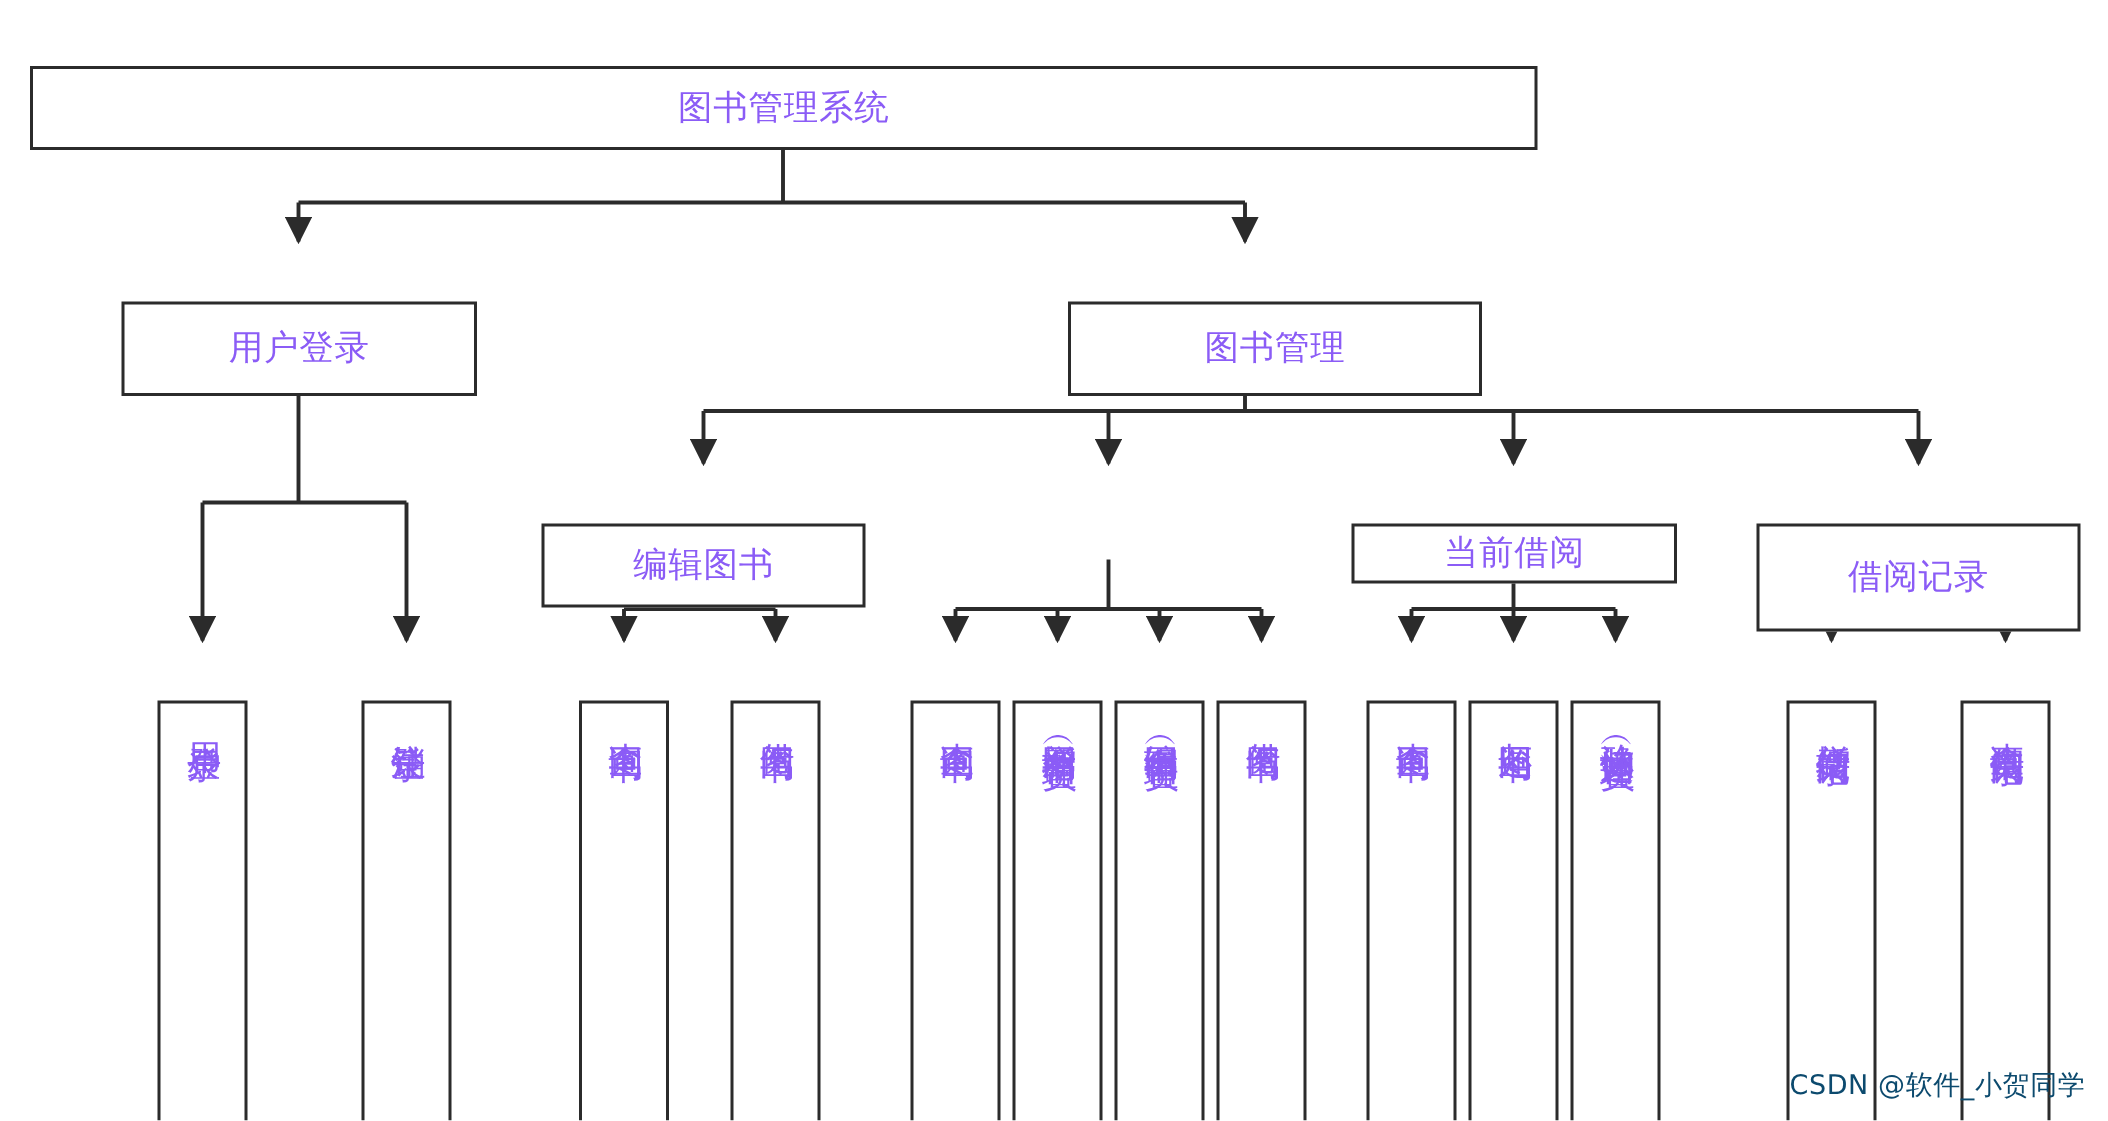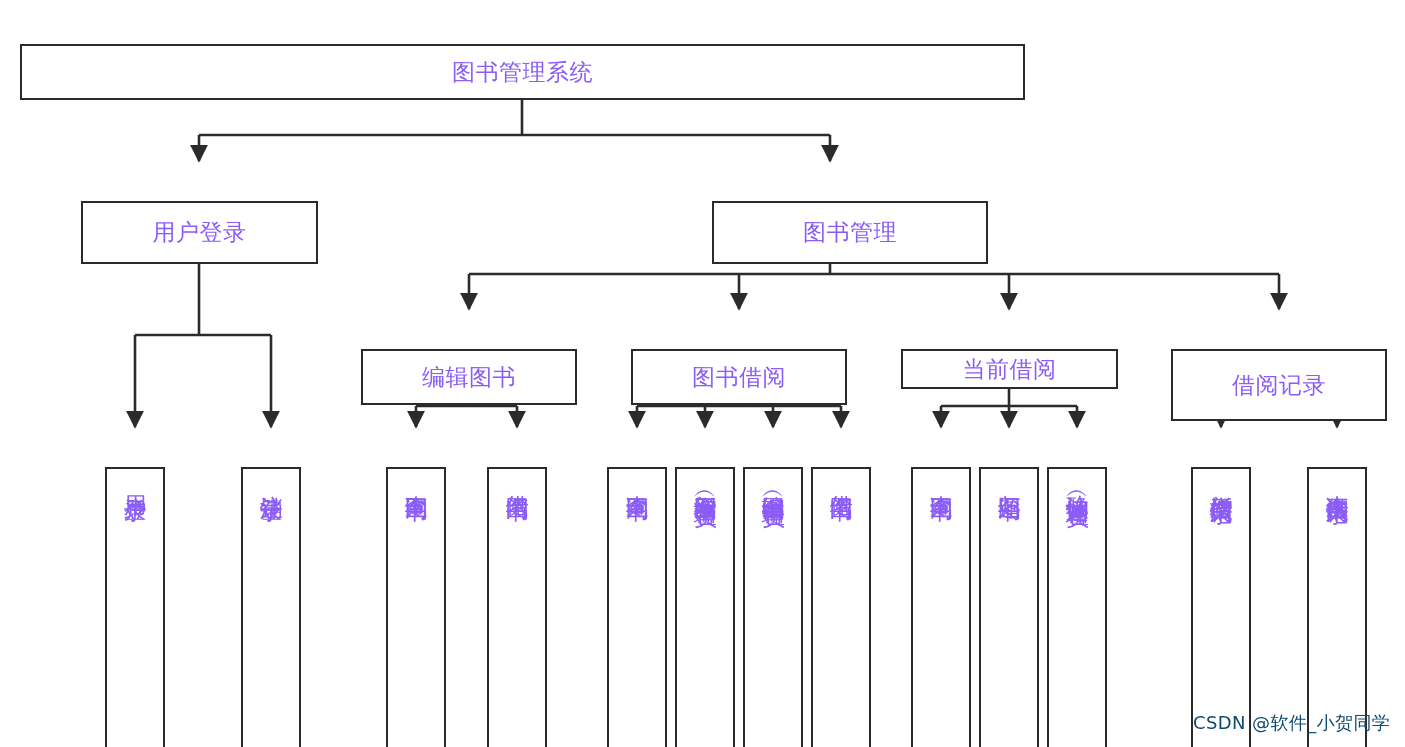"图书借阅" div.node { html: <div> <span>图书借阅</span> </div> -> none }
